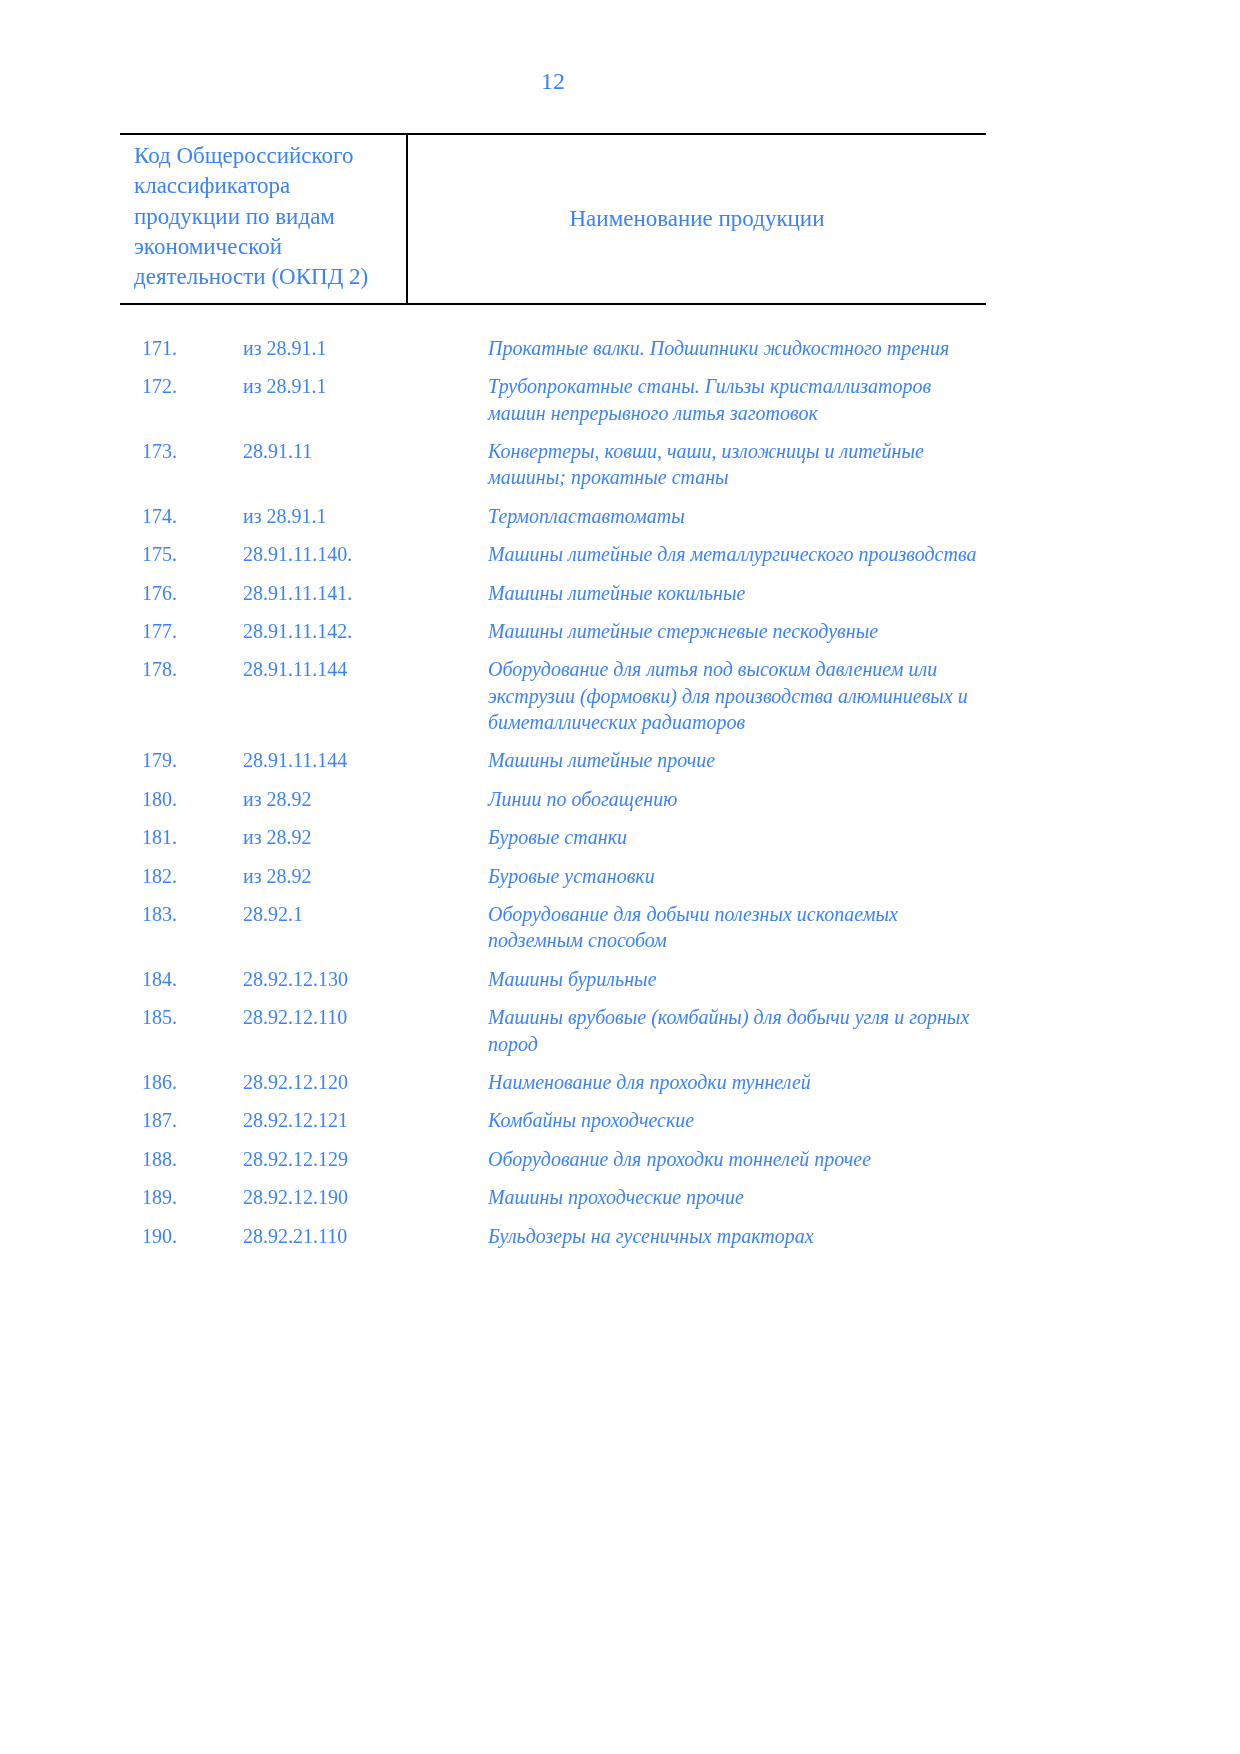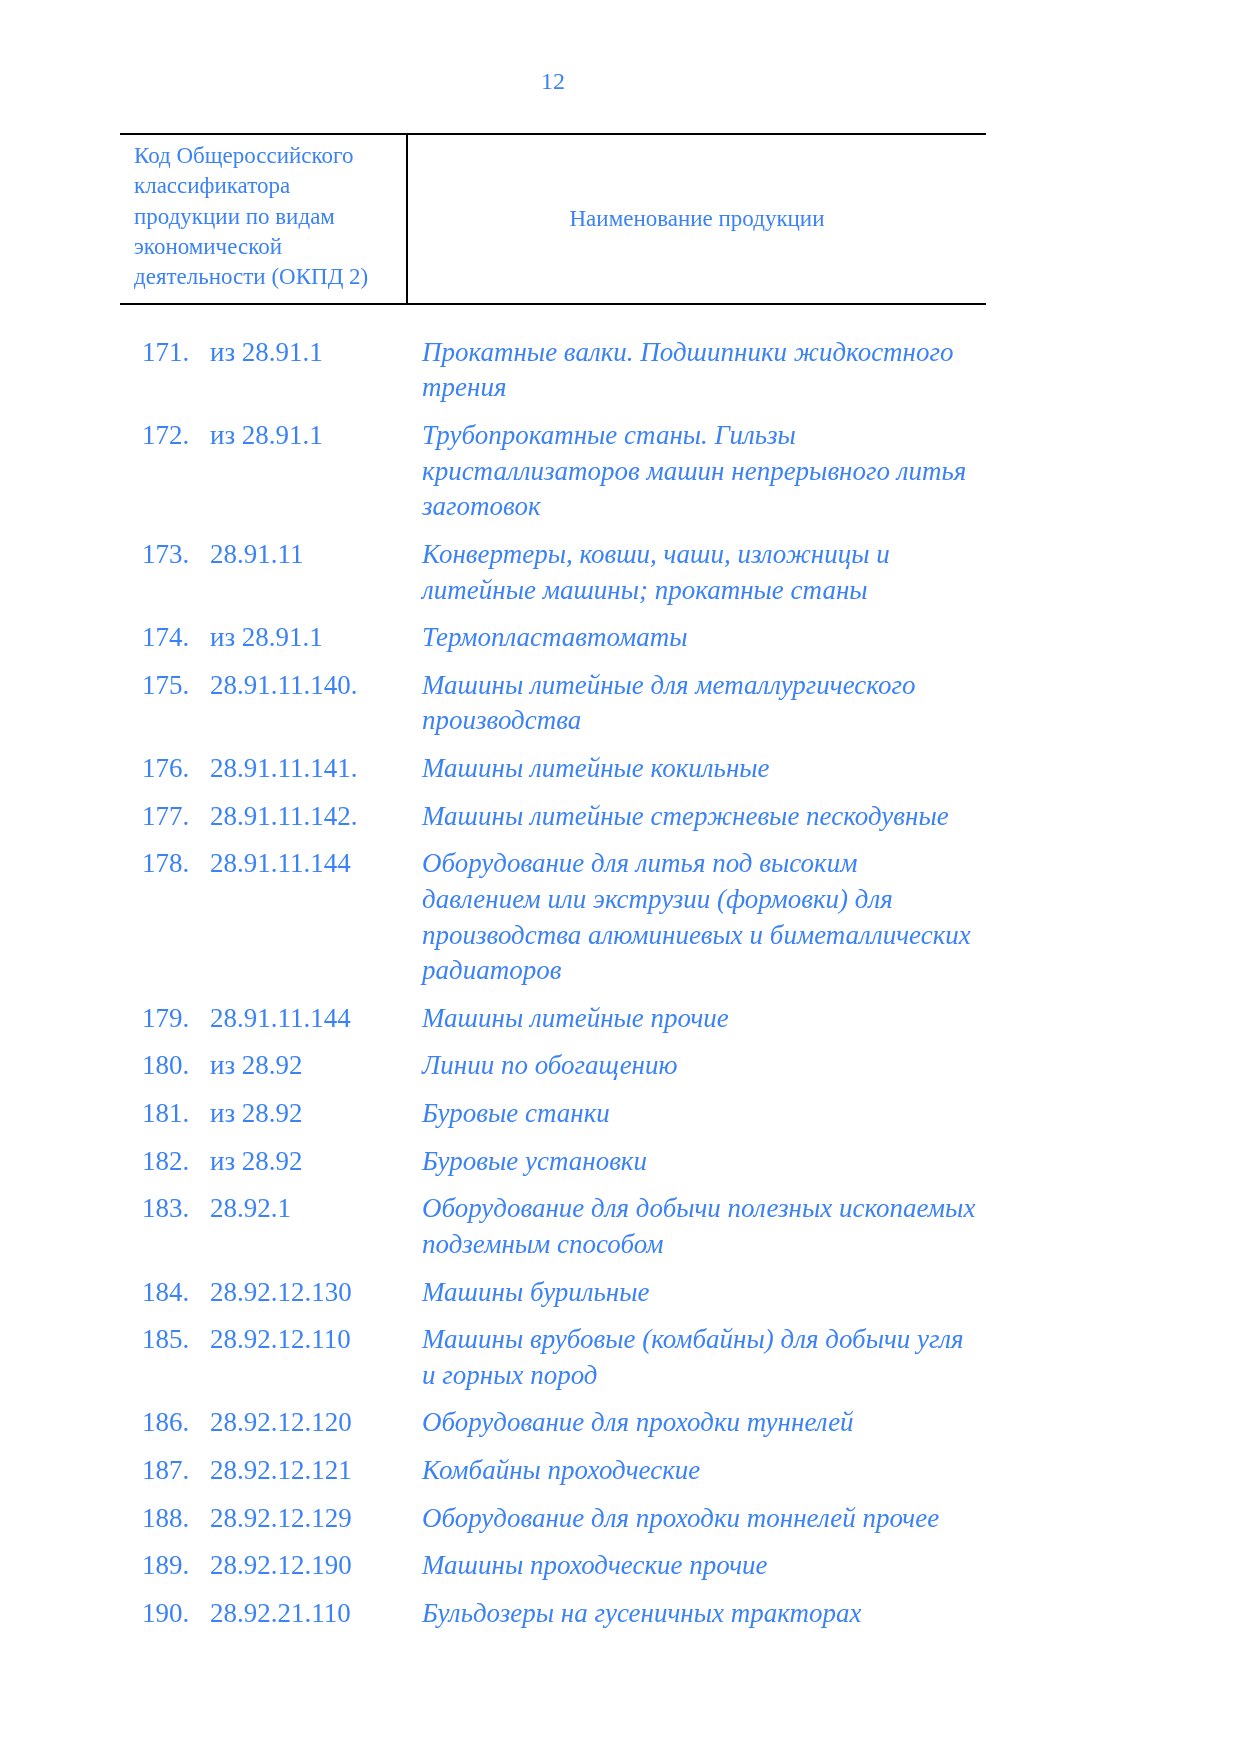"171." .row { font-size: 27px -> 20px; gap: none -> 33px }
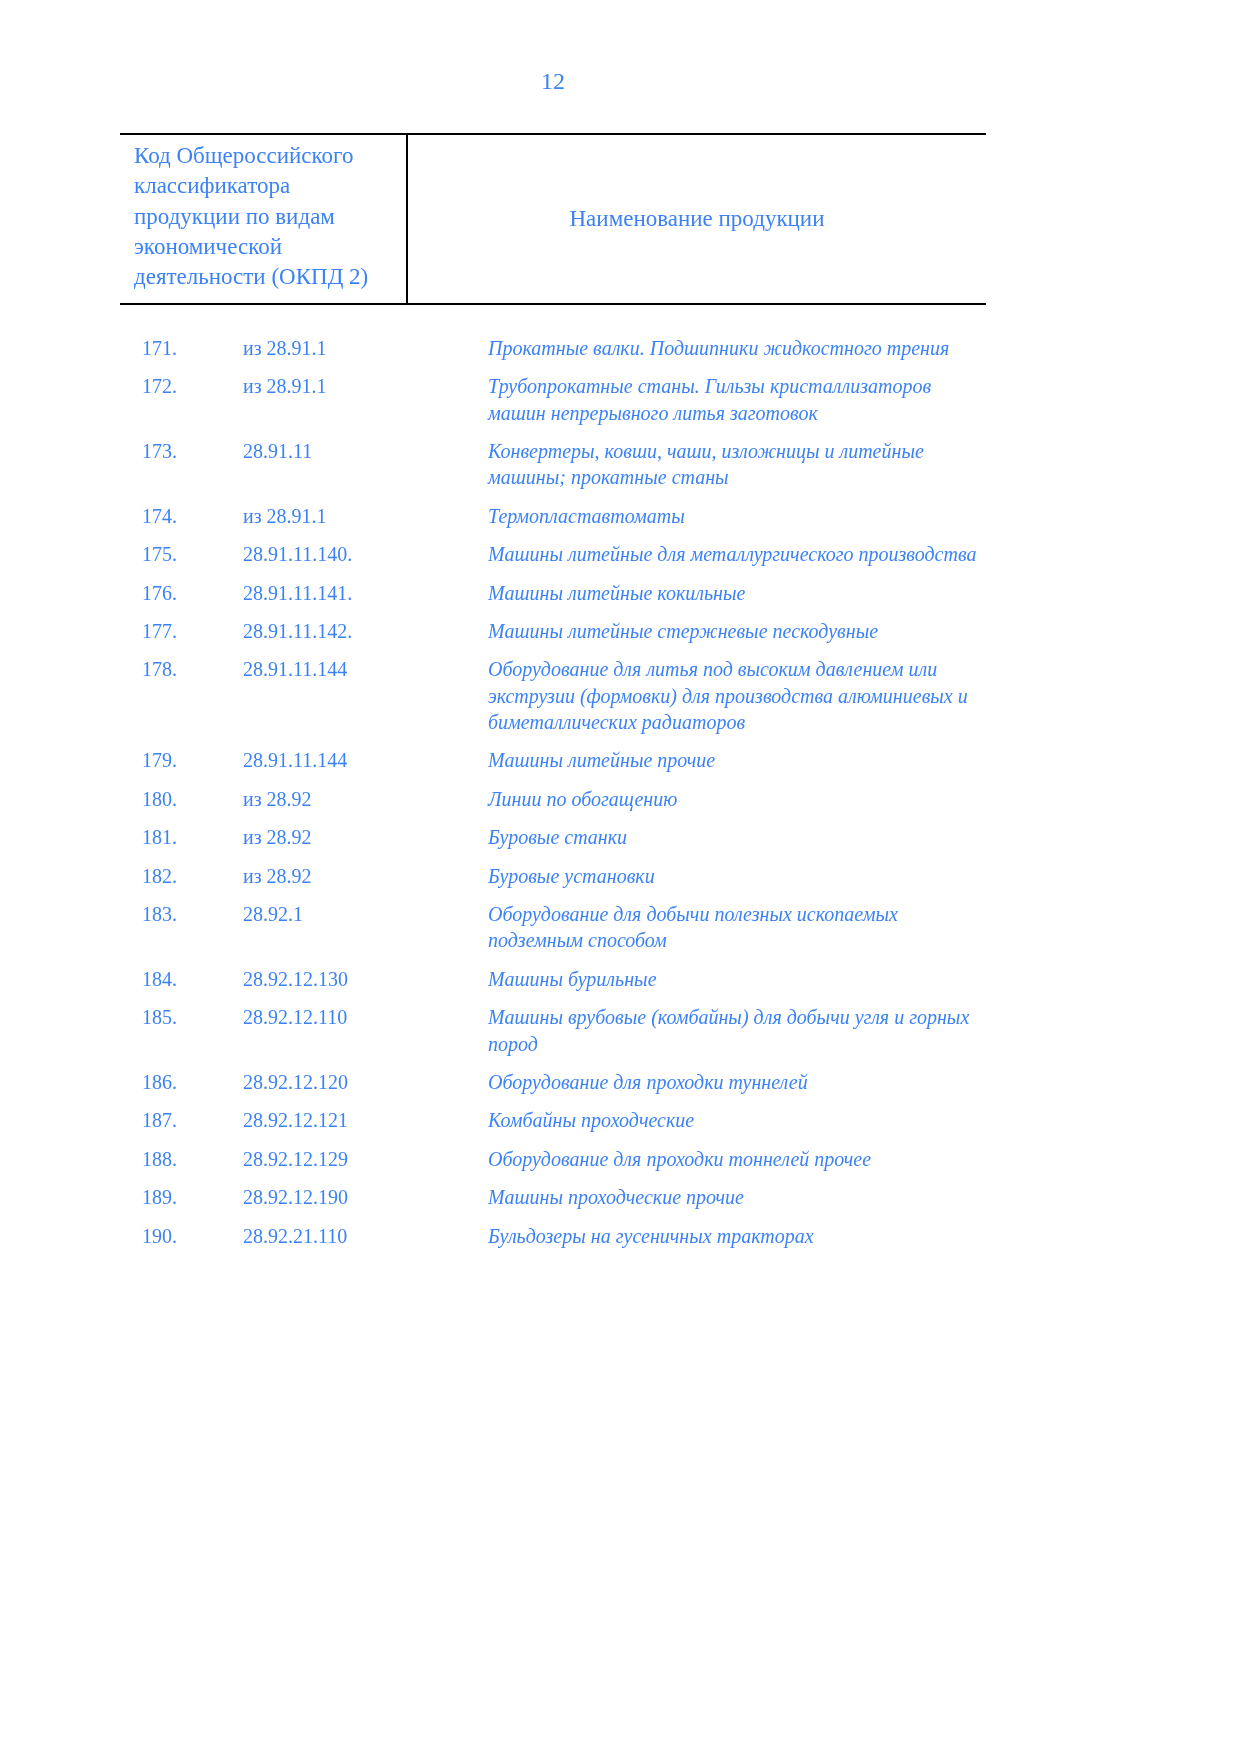"Оборудование для проходки туннелей" span.name { text: Оборудование -> Наименование }
